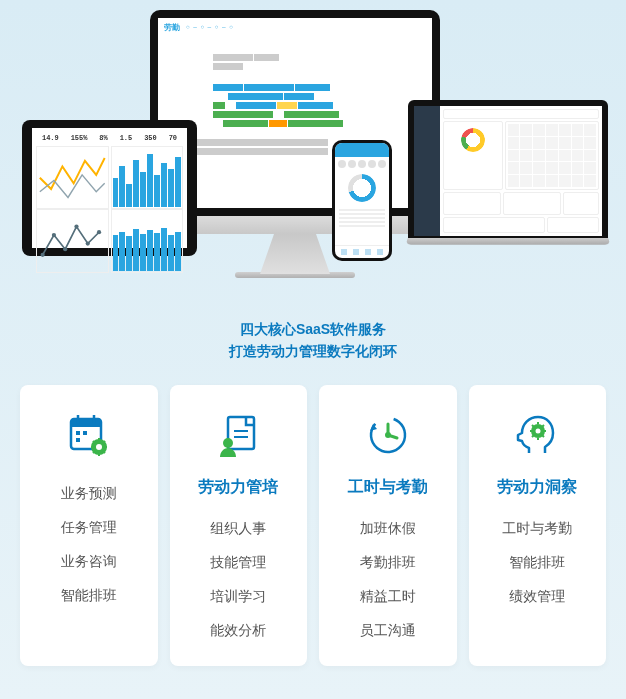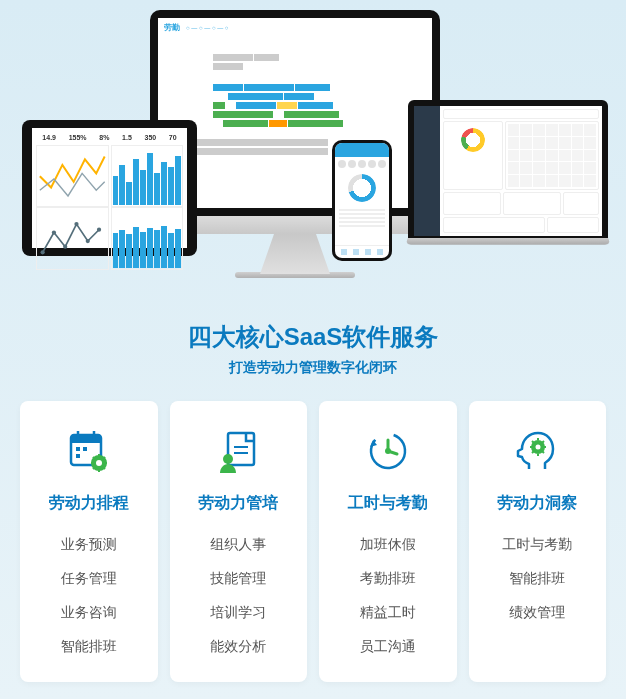"劳勤" .devices { font-family: none -> Liberation Mono, monospace }
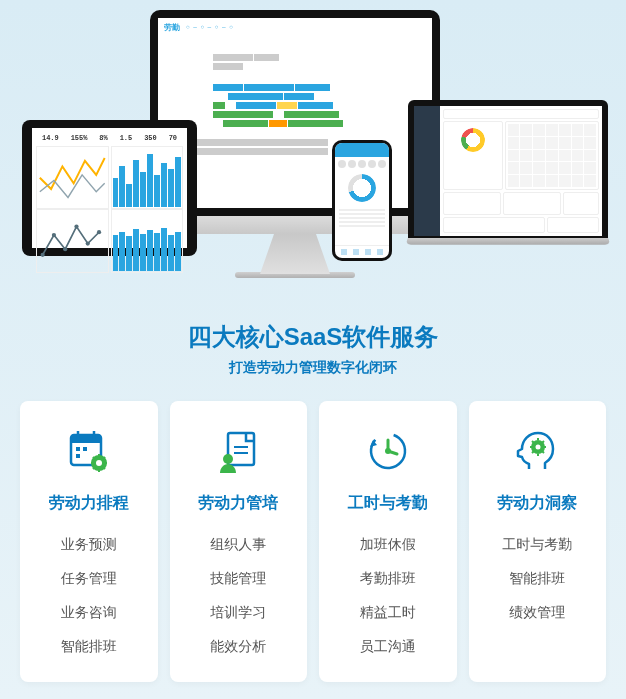"四大核心SaaS软件服务" .headline .l1 { font-size: 24px -> 14px }
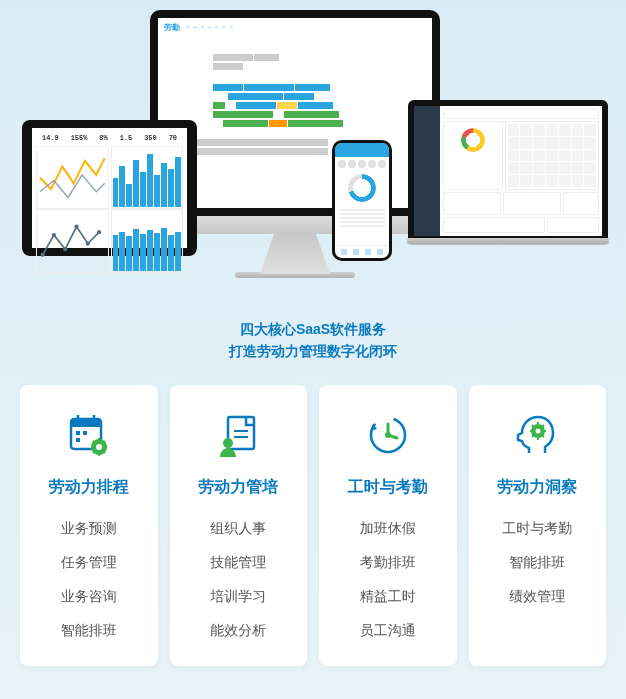"劳动力排程" div.card-title { html: <div>劳动力排程</div> -> none }
